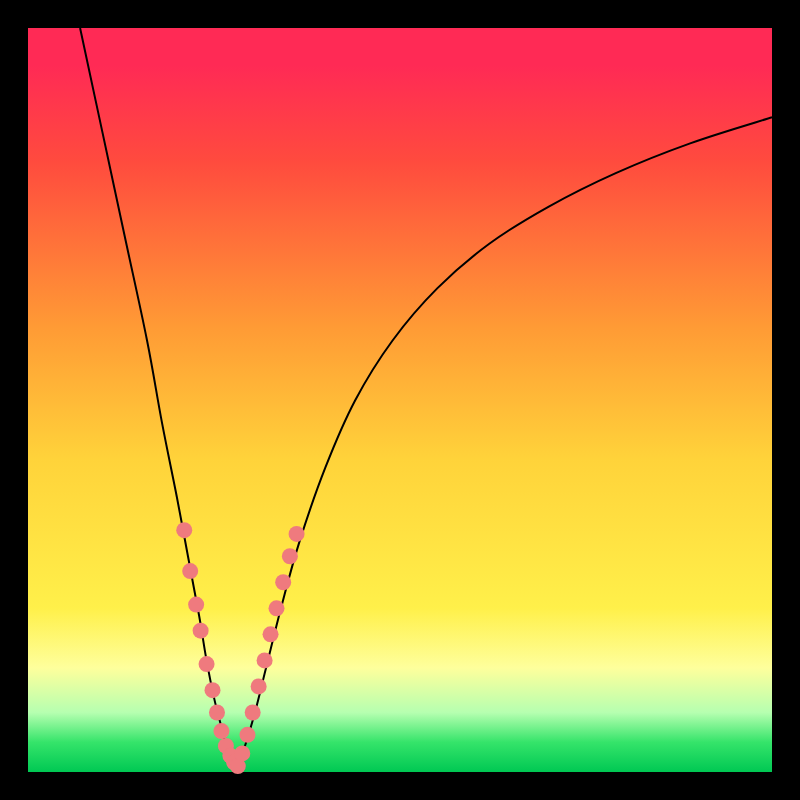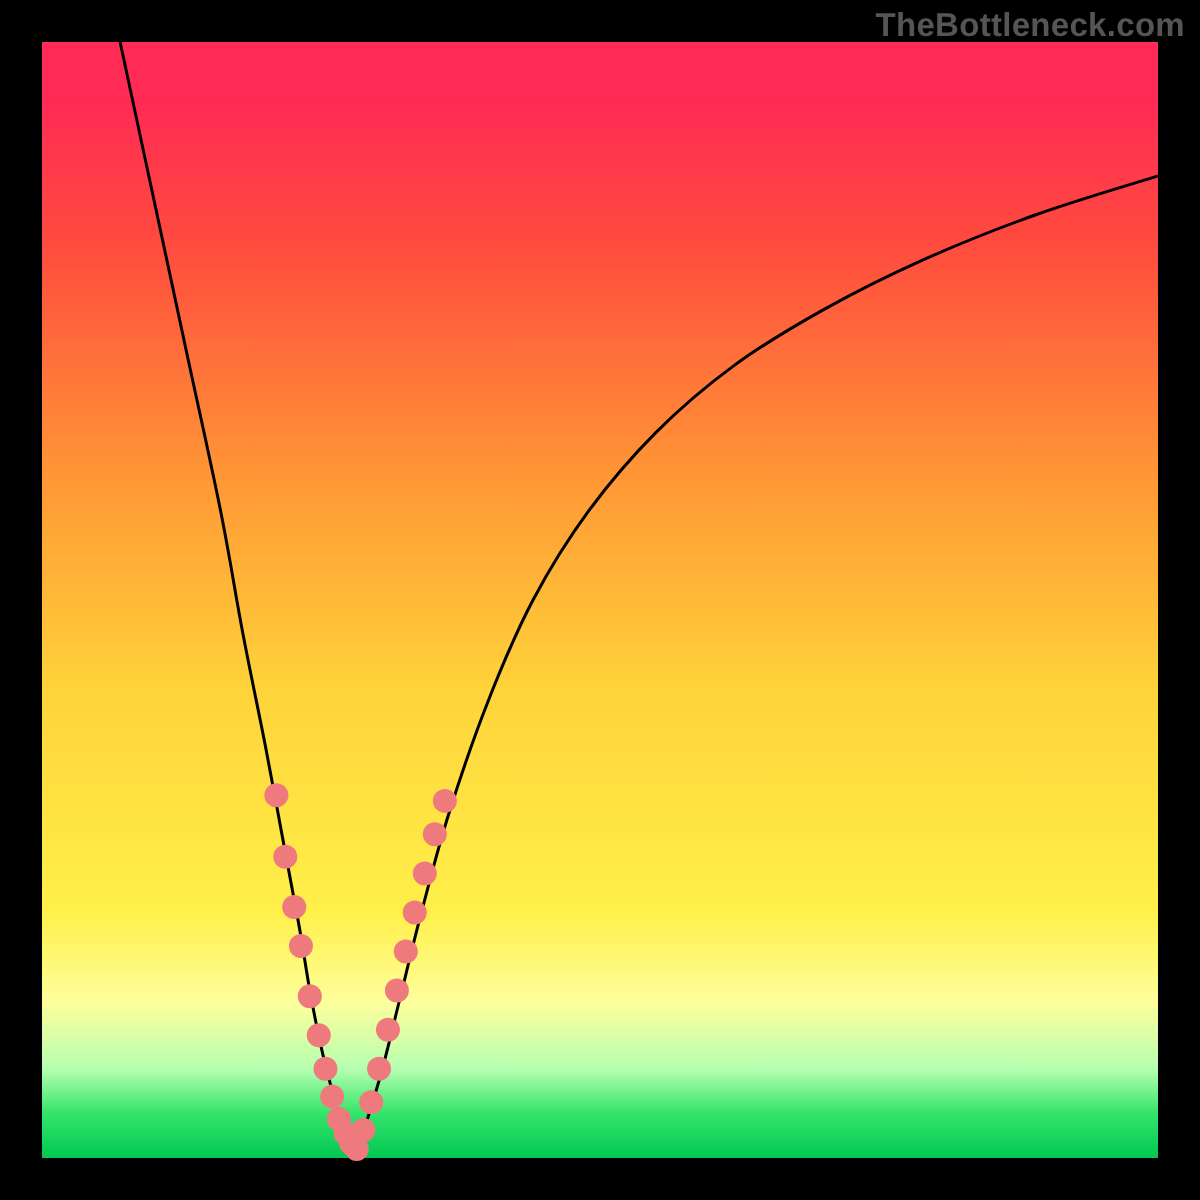"TheBottleneck.com" div.watermark { html: <div>TheBottleneck.com</div> -> none }
